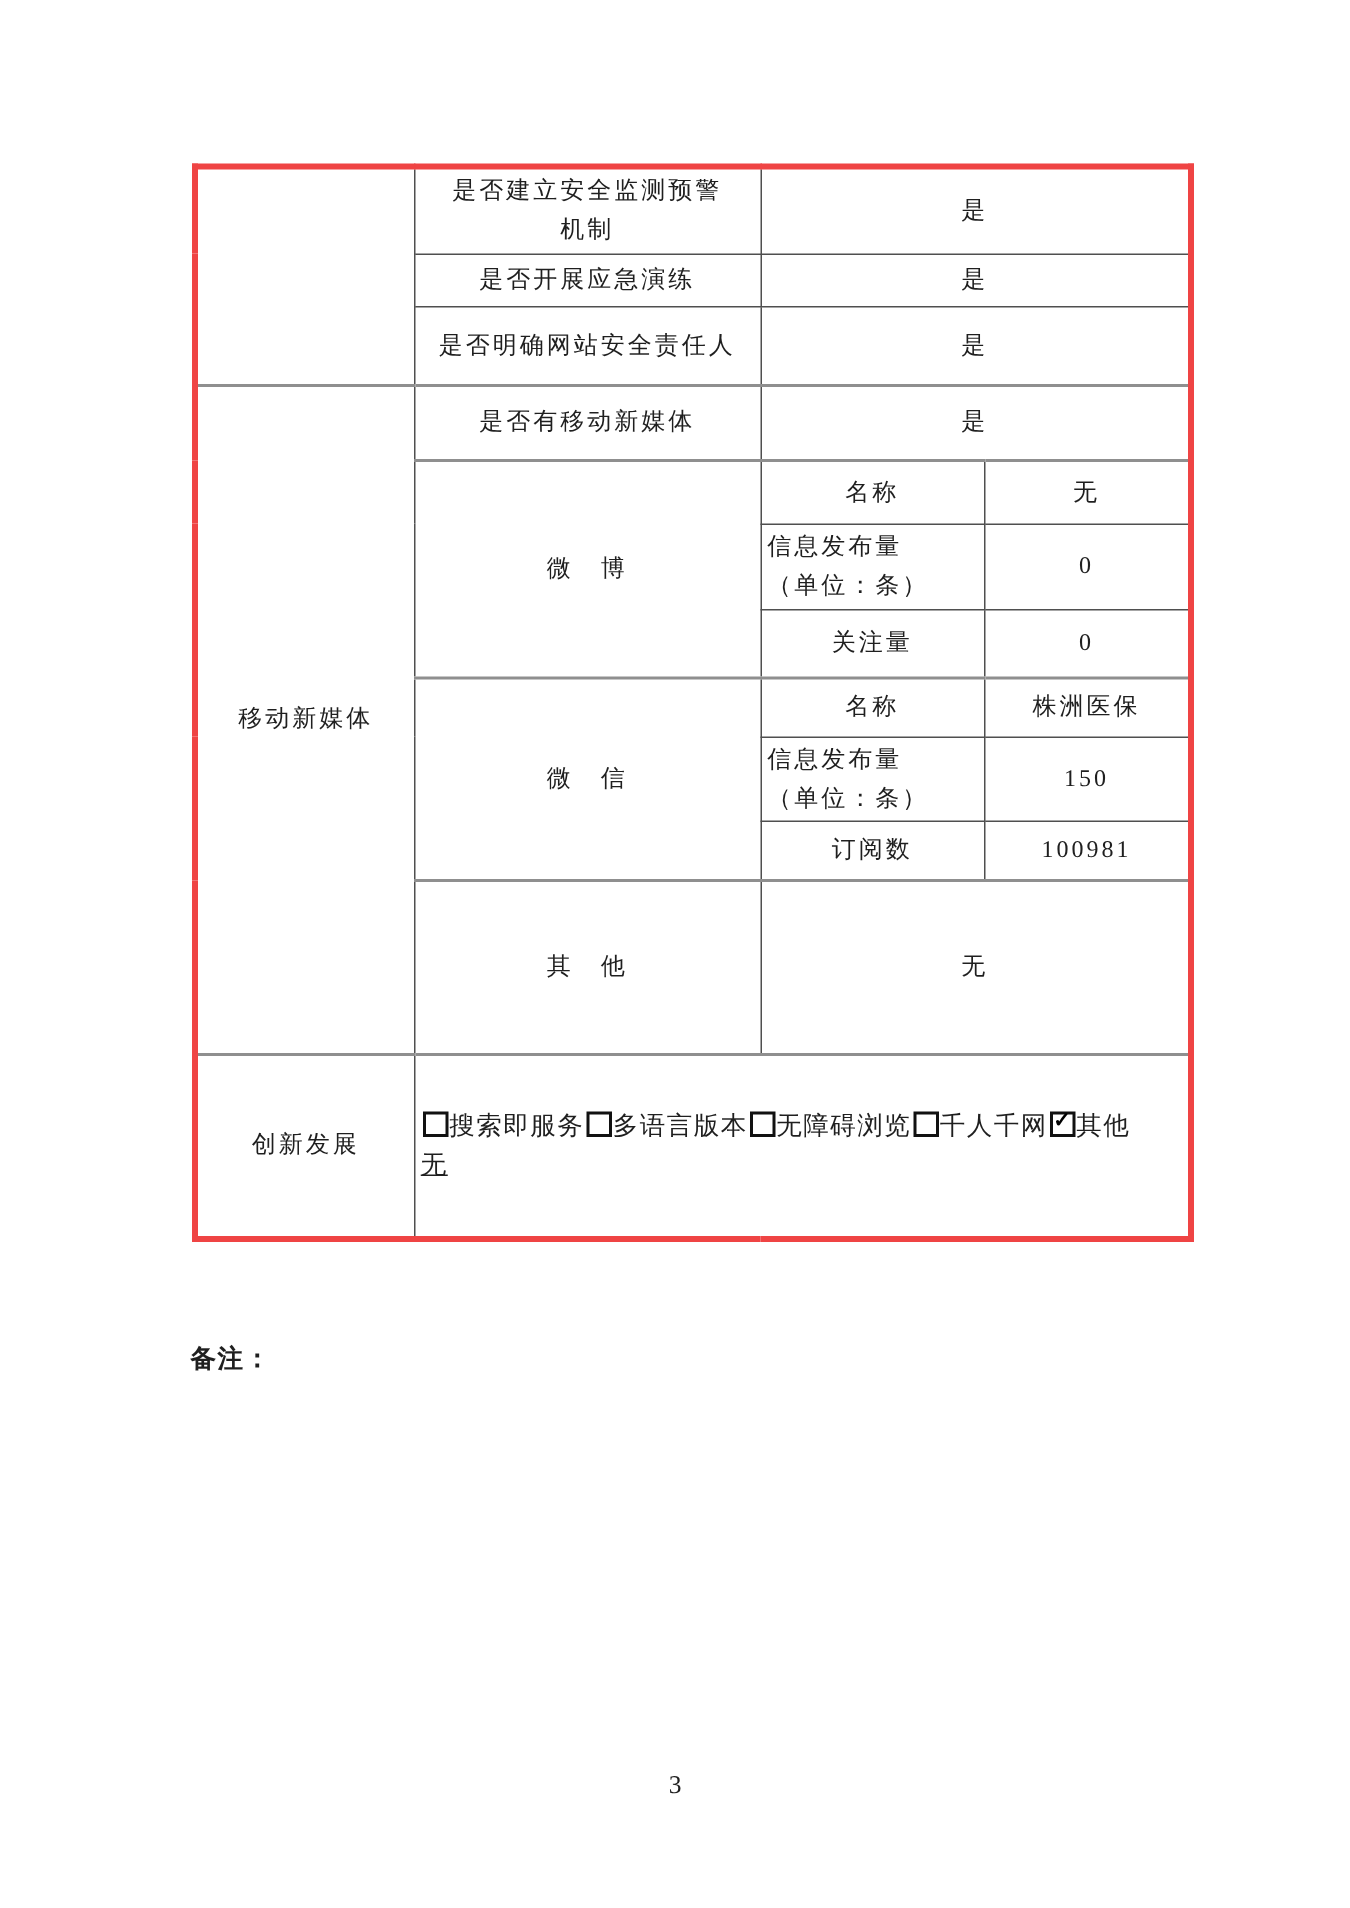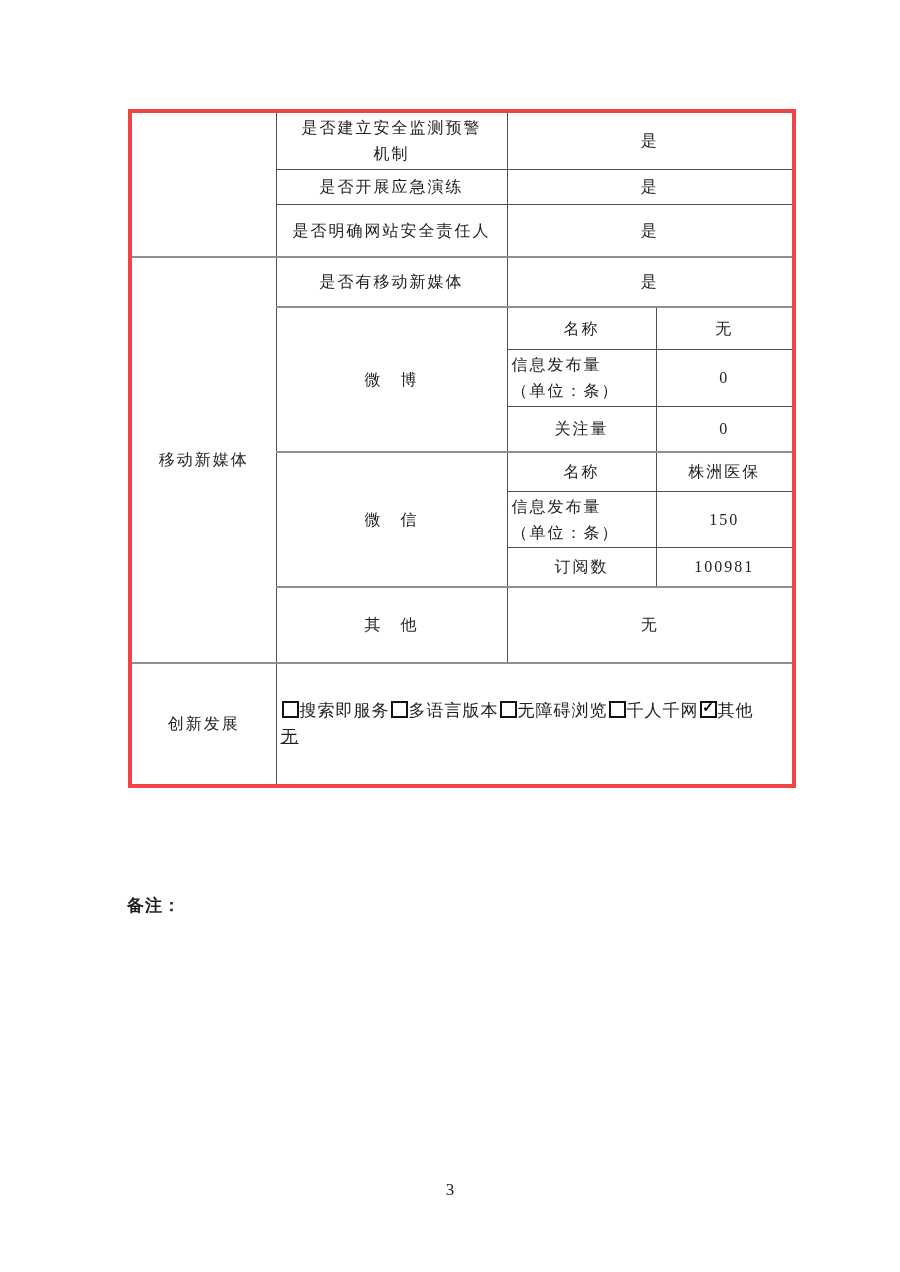"其 他" tr.thick-top { height: 76px -> 116px }
